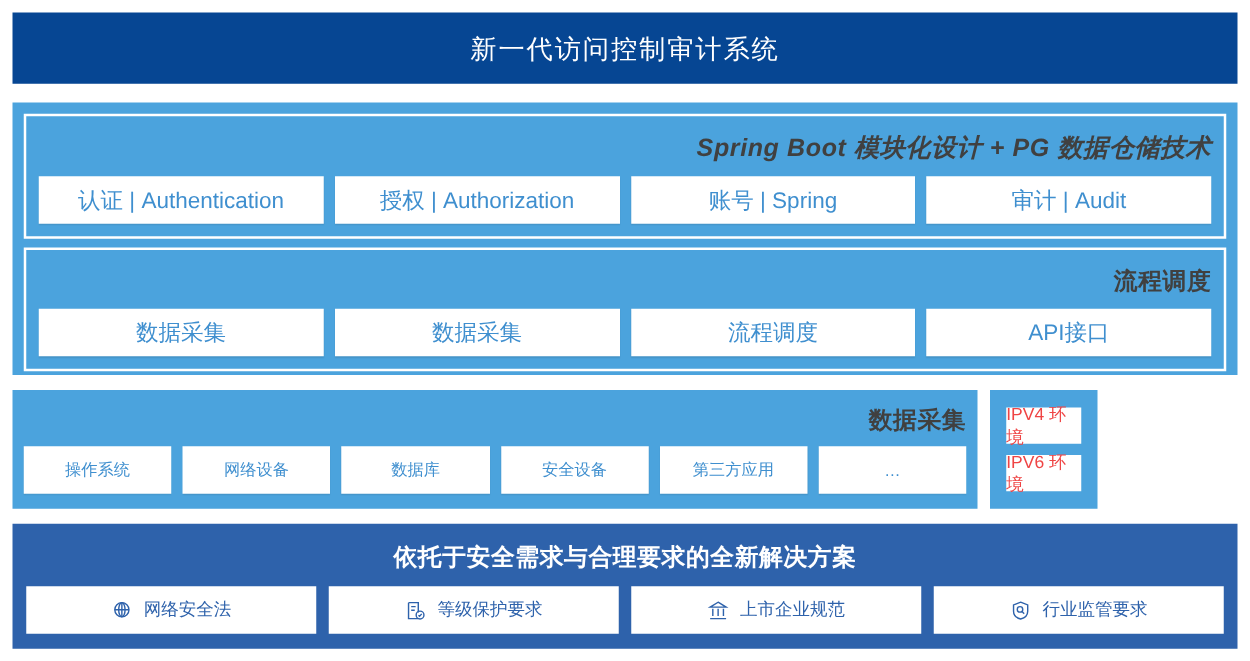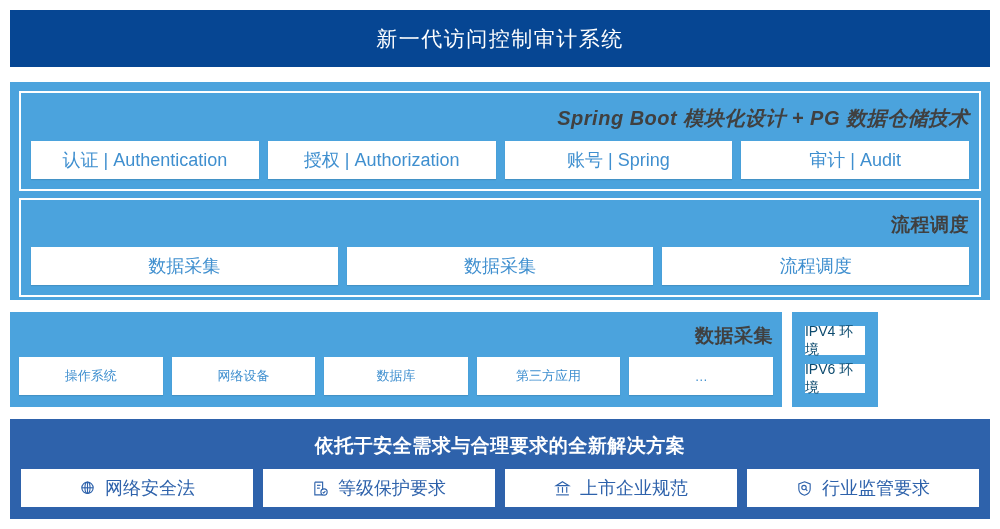"API接口" div.chip { html: none -> <div>API接口</div> }
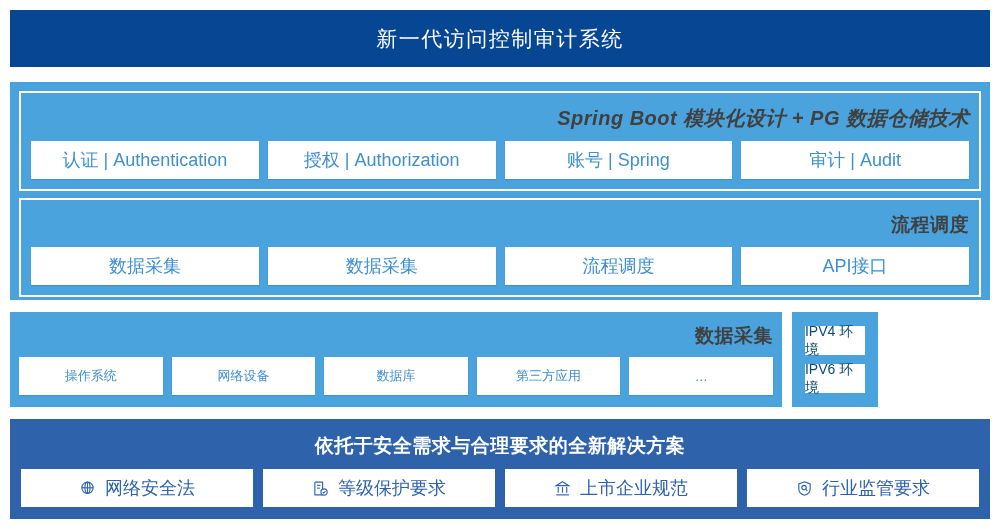"IPV4 环境" .env-chip { color: #0c4a6e -> #ef4444 }
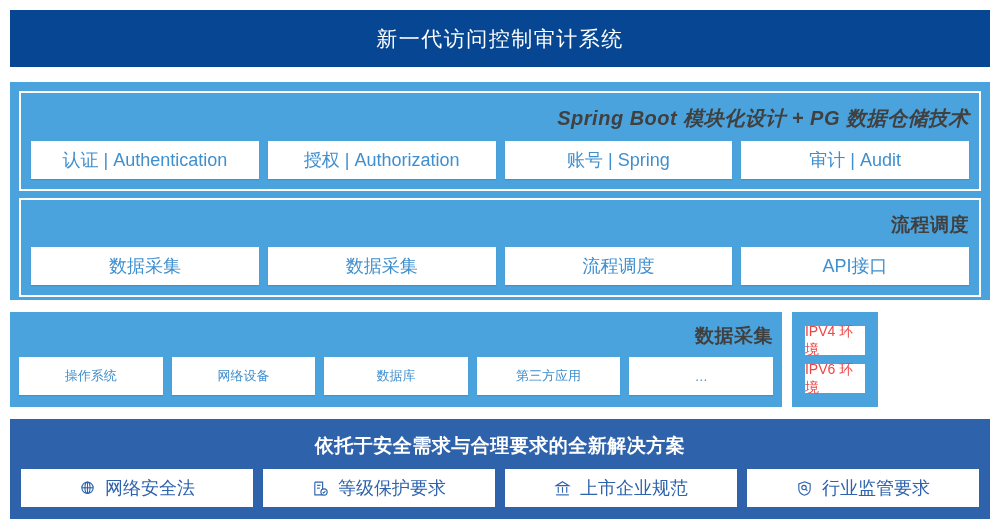"安全设备" div.chip { html: none -> <div>安全设备</div> }
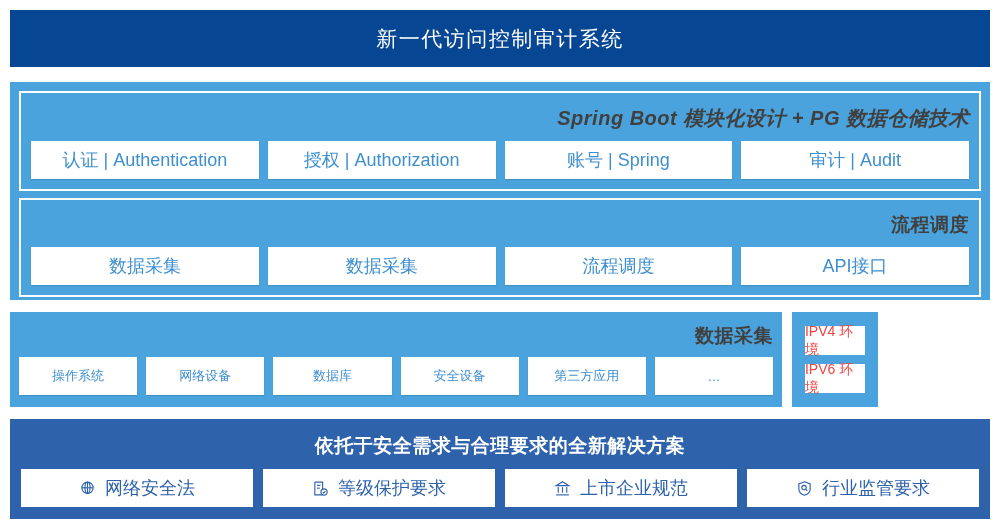"网络安全法" .solution-chip { font-size: 18px -> 14px }
